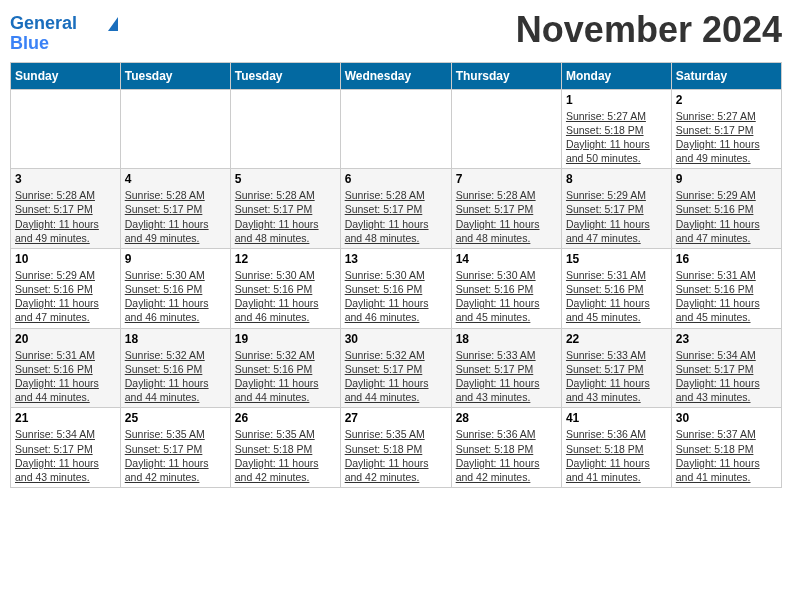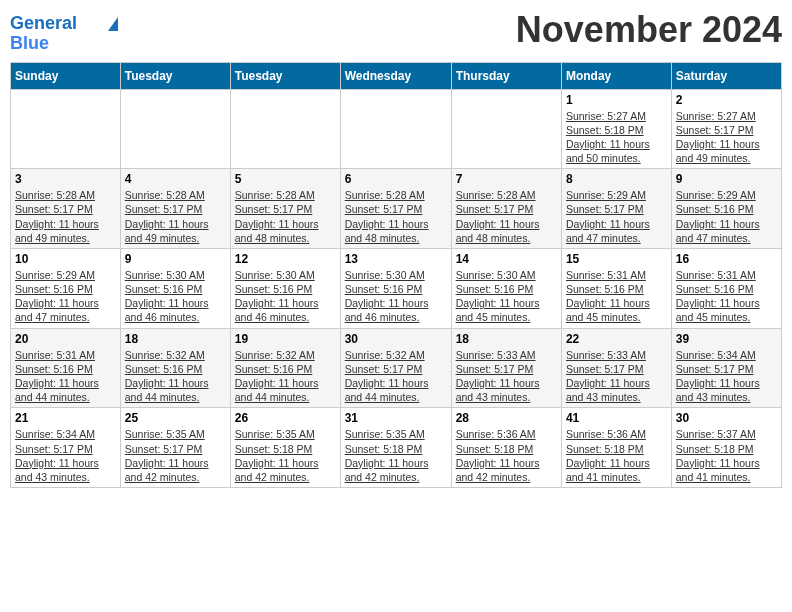"39" span.day-num { text: 39 -> 23 }
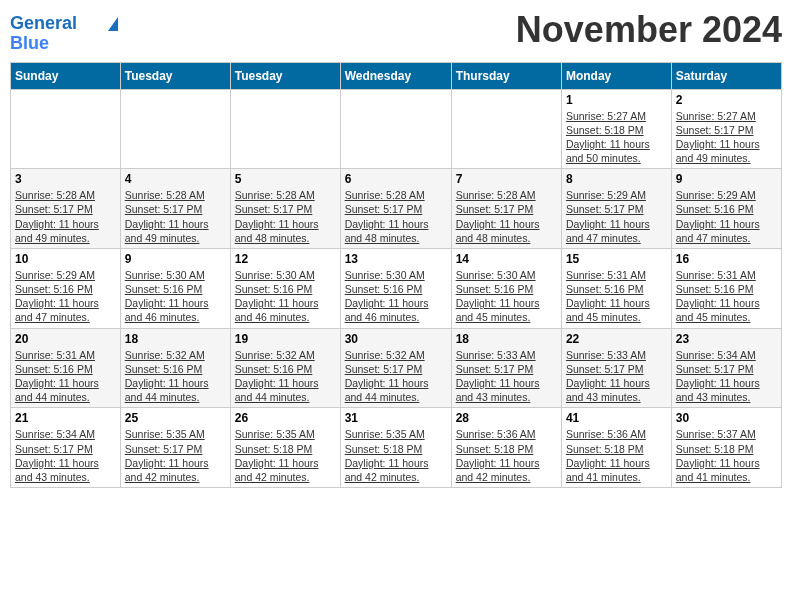"31" span.day-num { text: 31 -> 27 }
